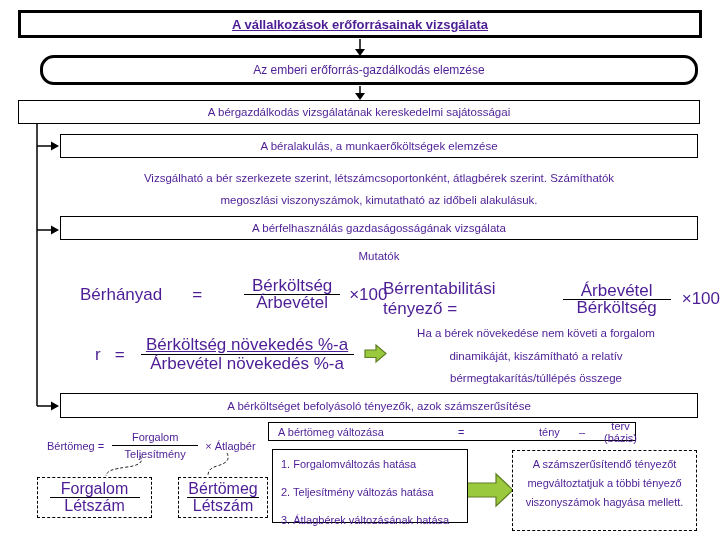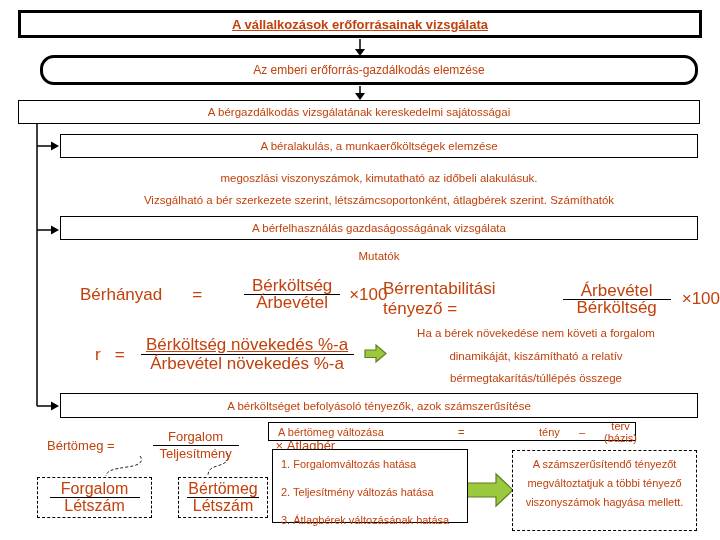"A vállalkozások erőforrásainak" .canvas { color: #c2410c -> #4c1d95 }
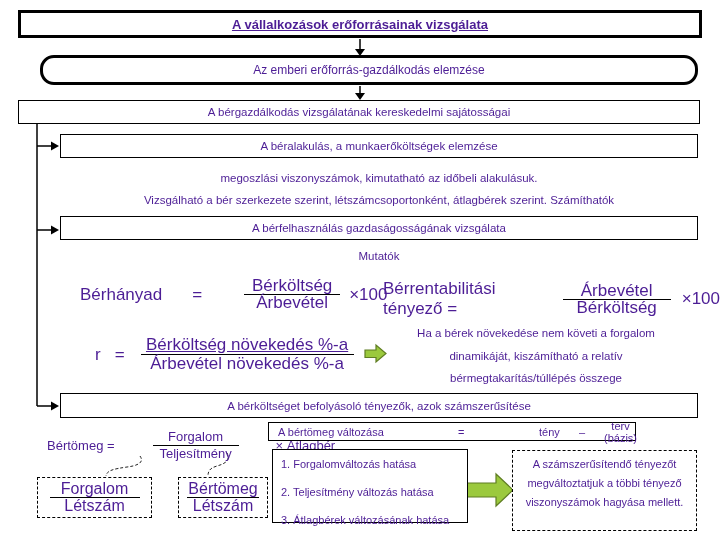"megoszlási viszonyszámok, kimutatható az" div { order: before "Vizsgálható a bér szerkezete szerint," -> after "Vizsgálható a bér szerkezete szerint," }
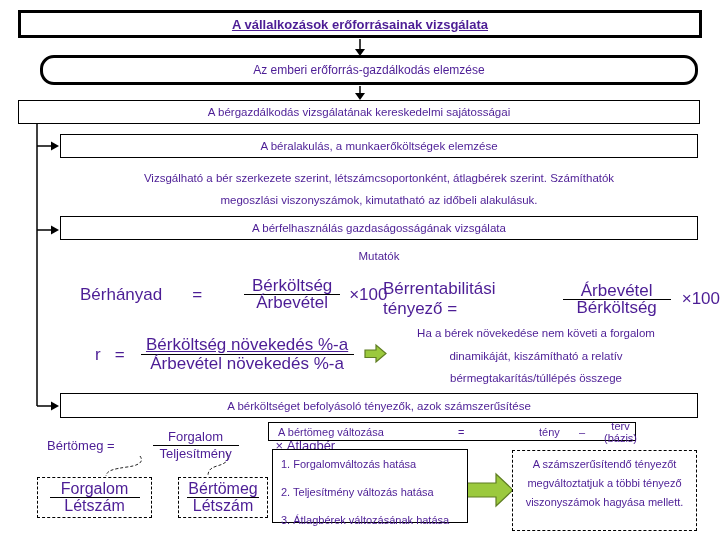"Bértömeg =" div.frow { font-size: 13px -> 11px; gap: 30px -> none }
